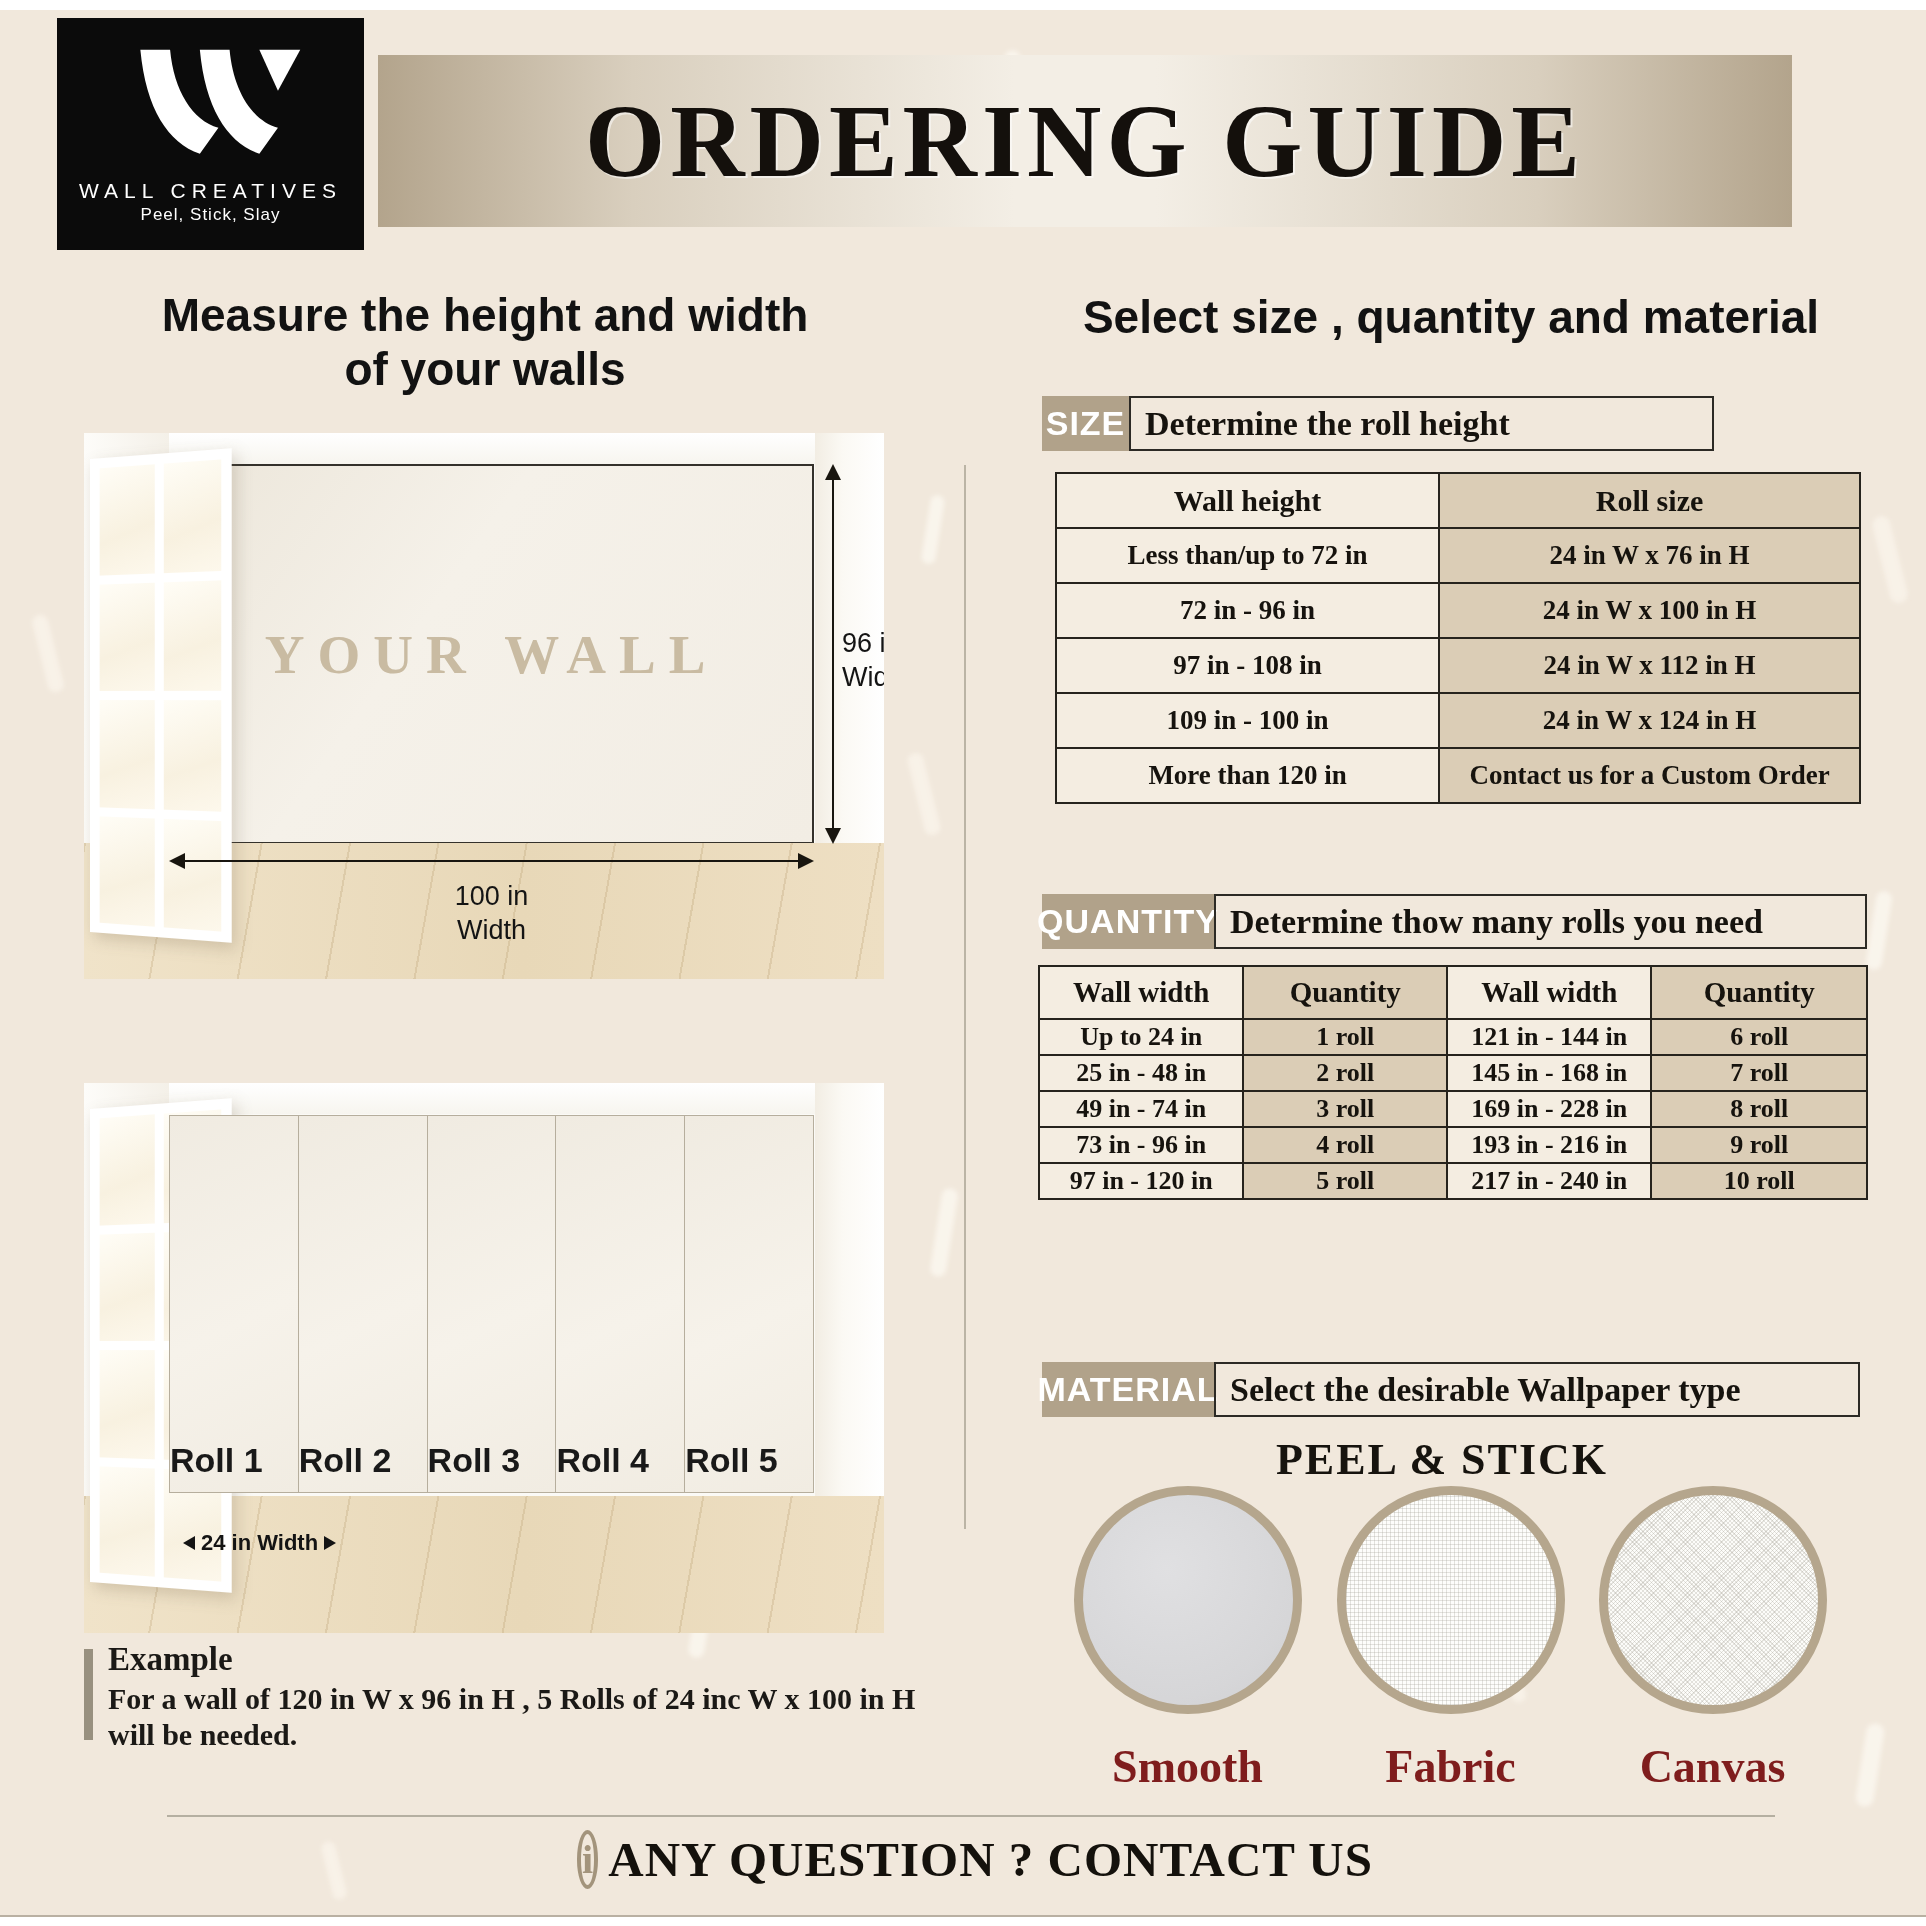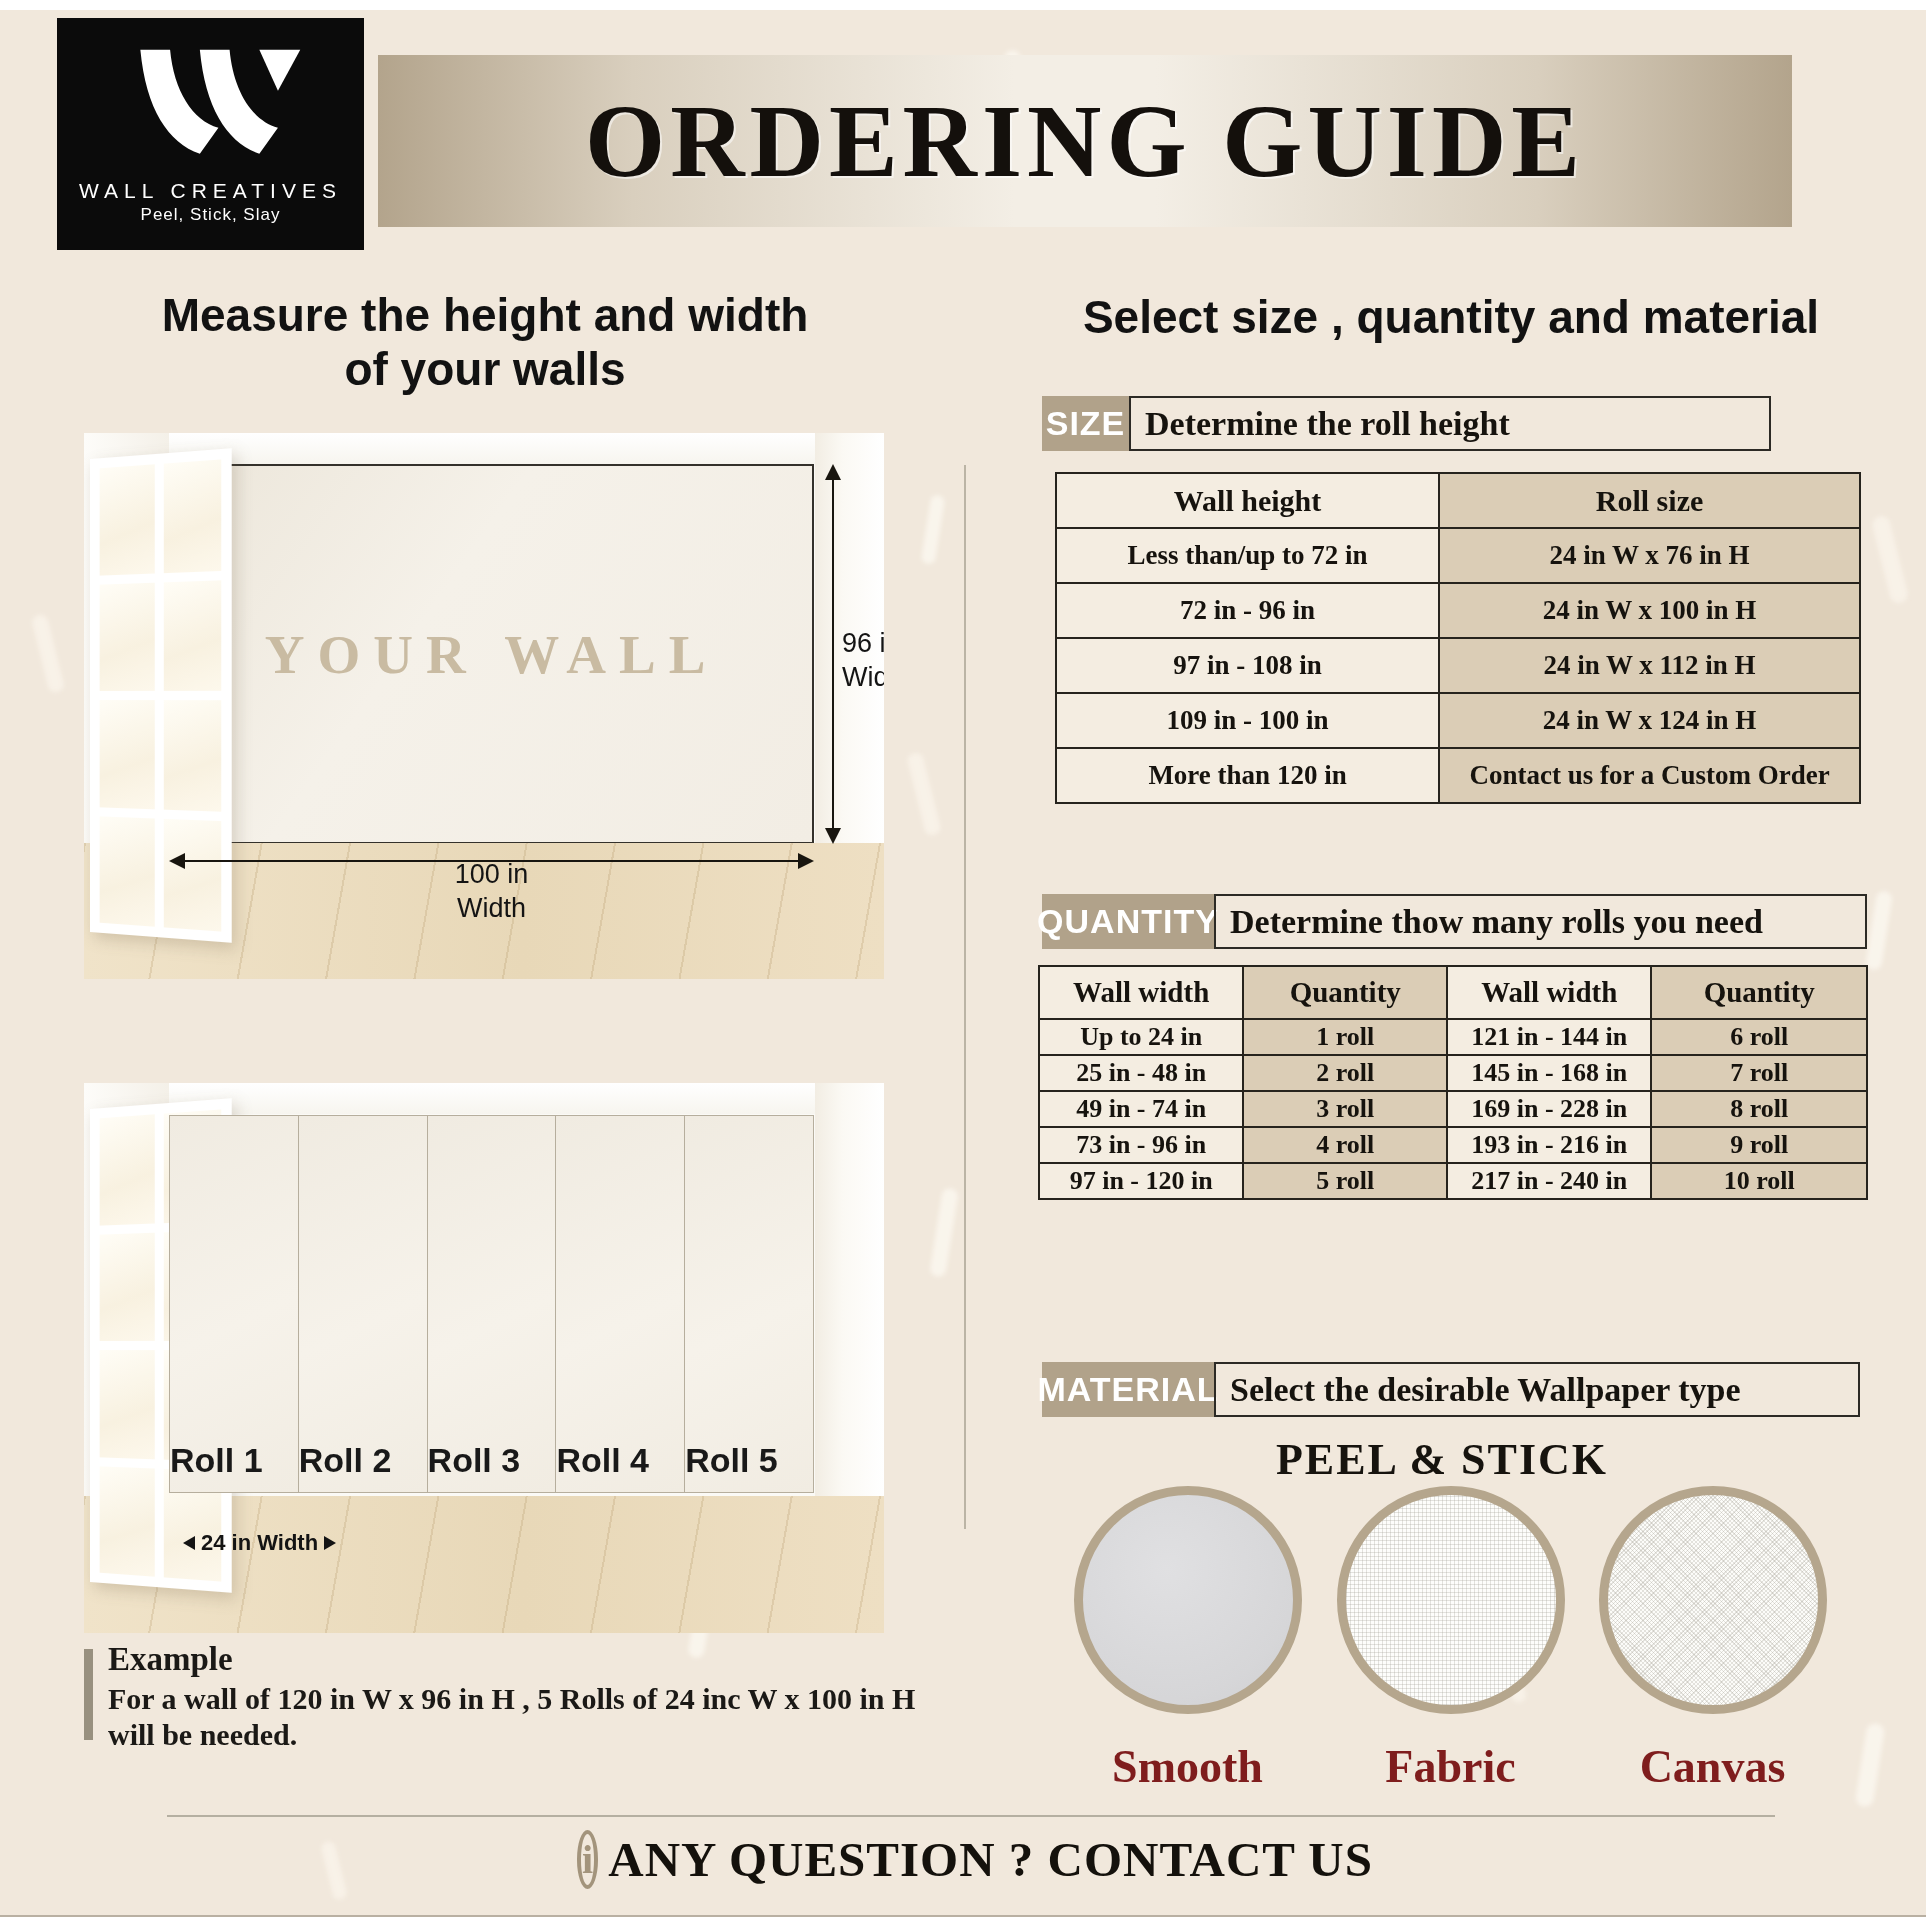"Determine the roll height" .sec.size .ttl { width: 642px -> 585px }
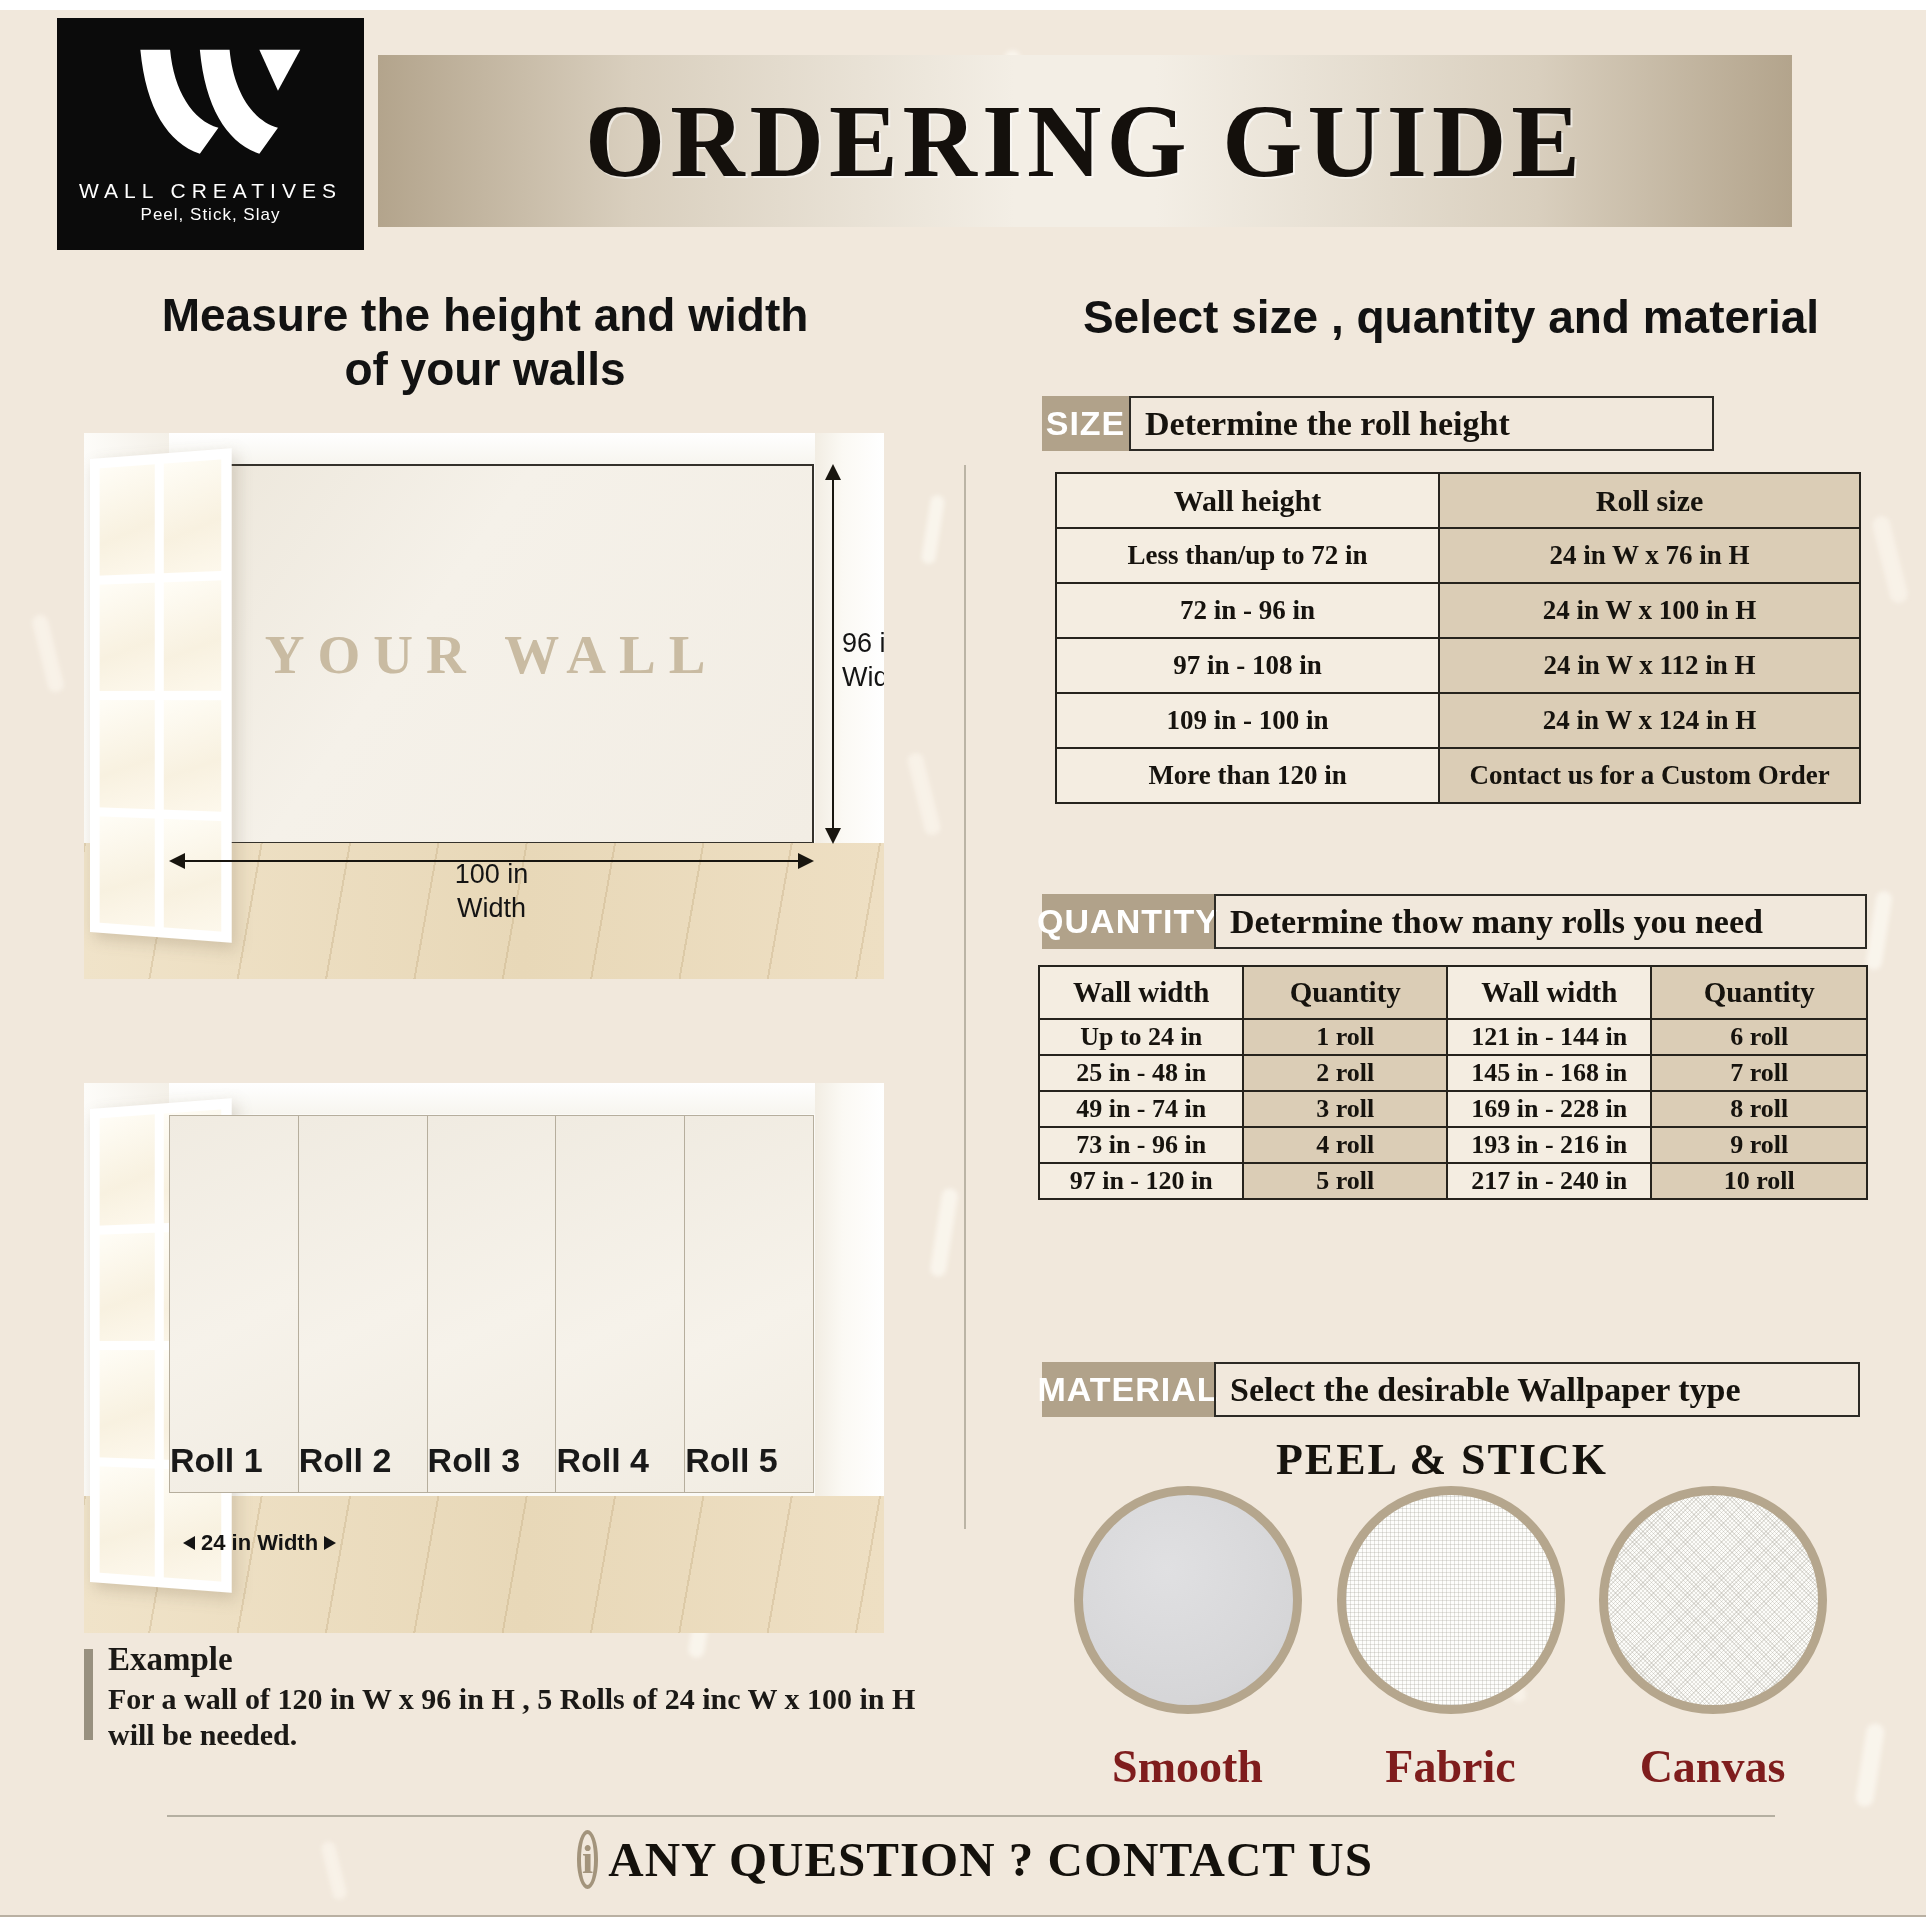"100 in" .dim-h-label { top: 425px -> 447px }
